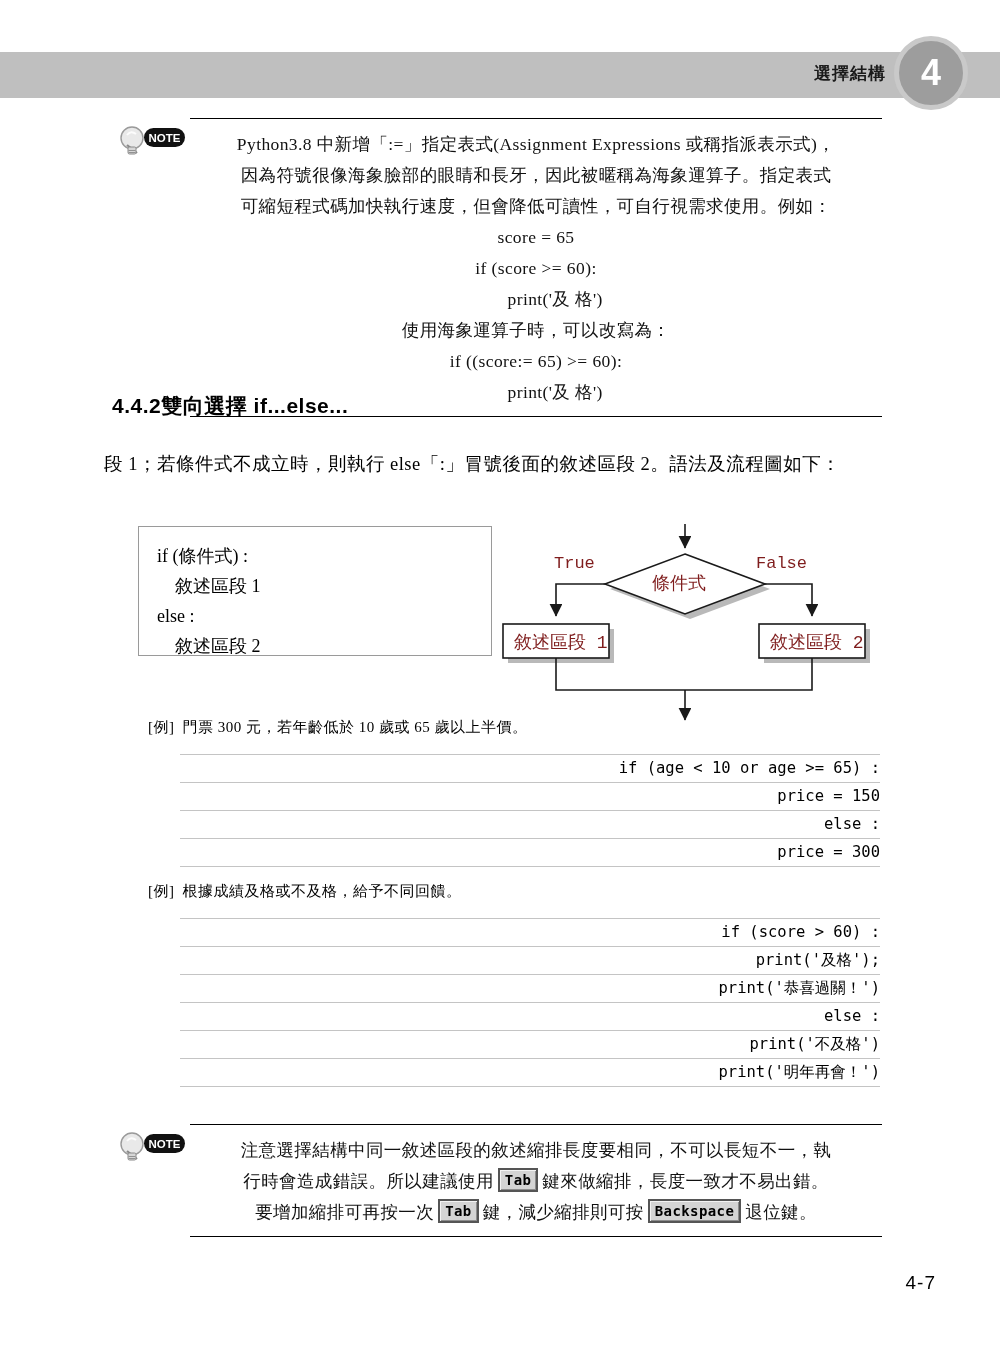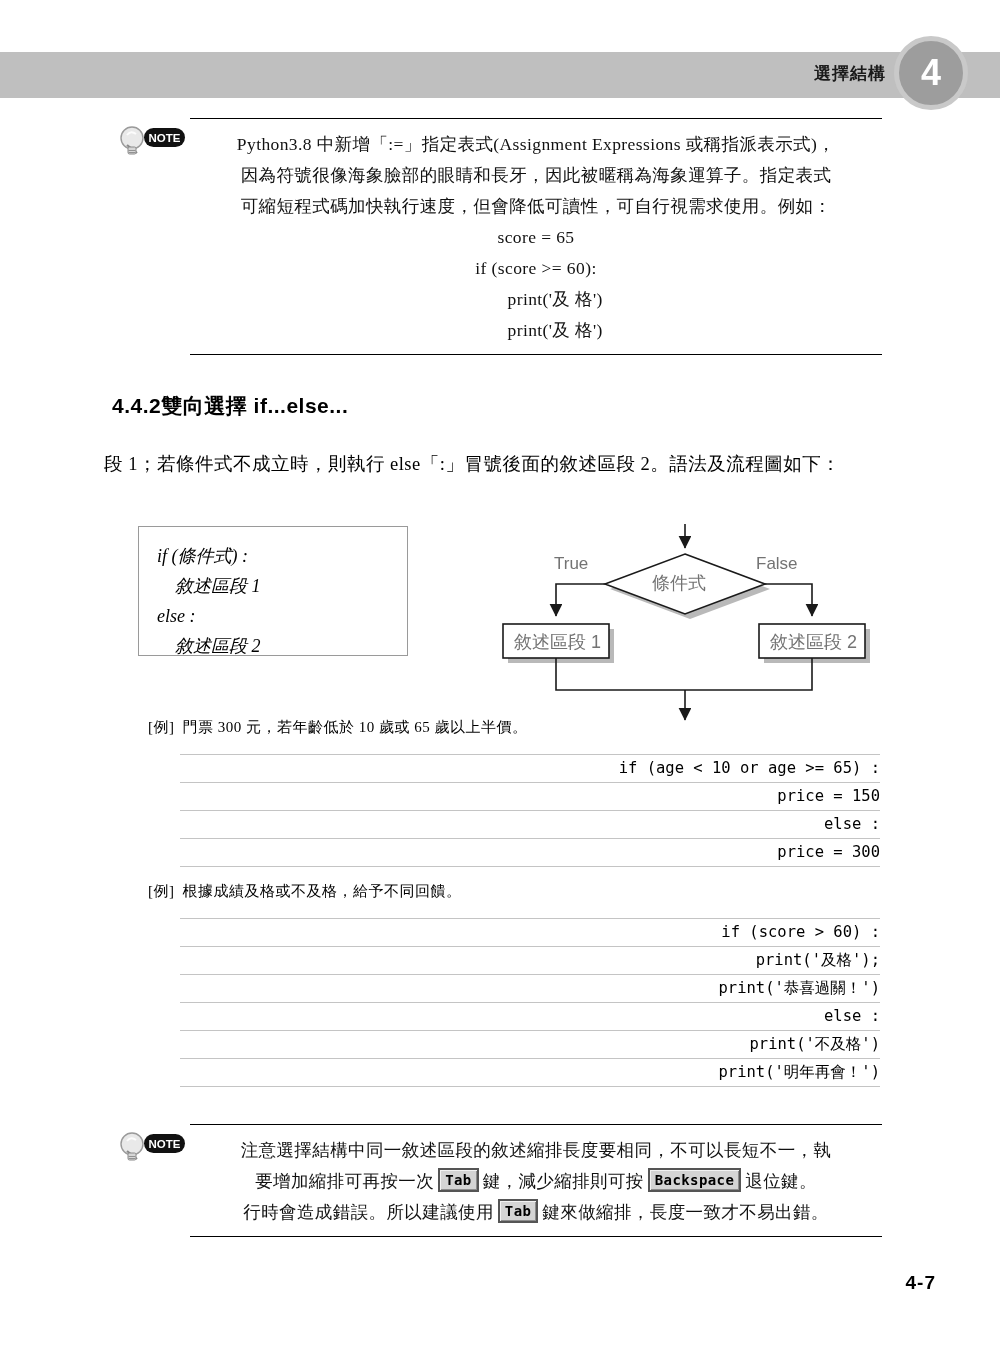"使用海象運算子時，可以改寫為：" span.ln { html: none -> <span>使用海象運算子時，可以改寫為：</span> }
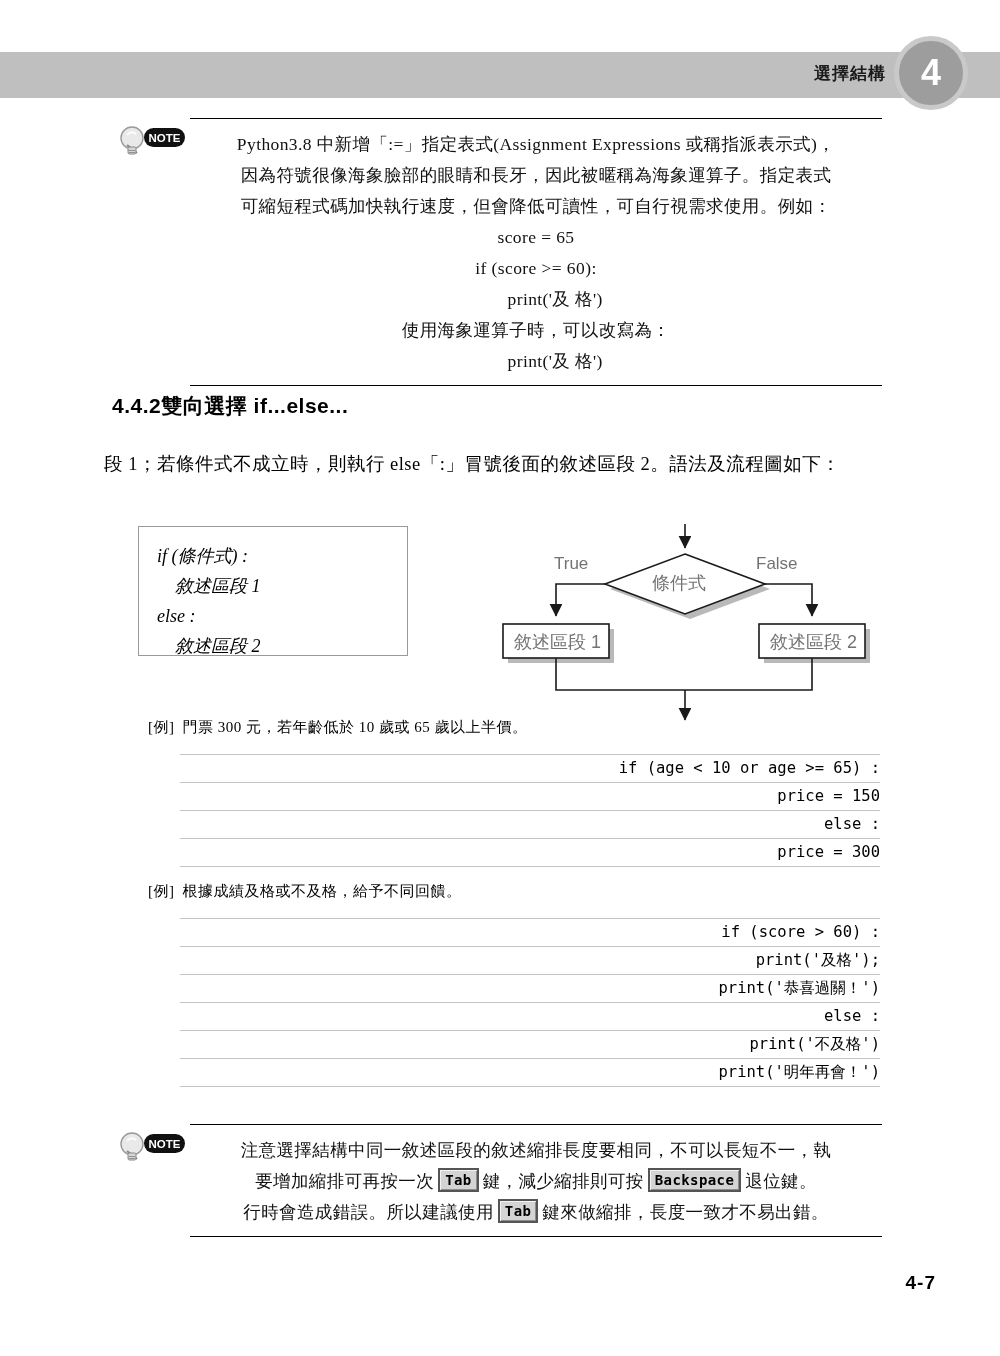"if ((score:= 65) >= 60):" span.ln { html: none -> <span>if ((score:= 65) &gt;= 60):</span> }
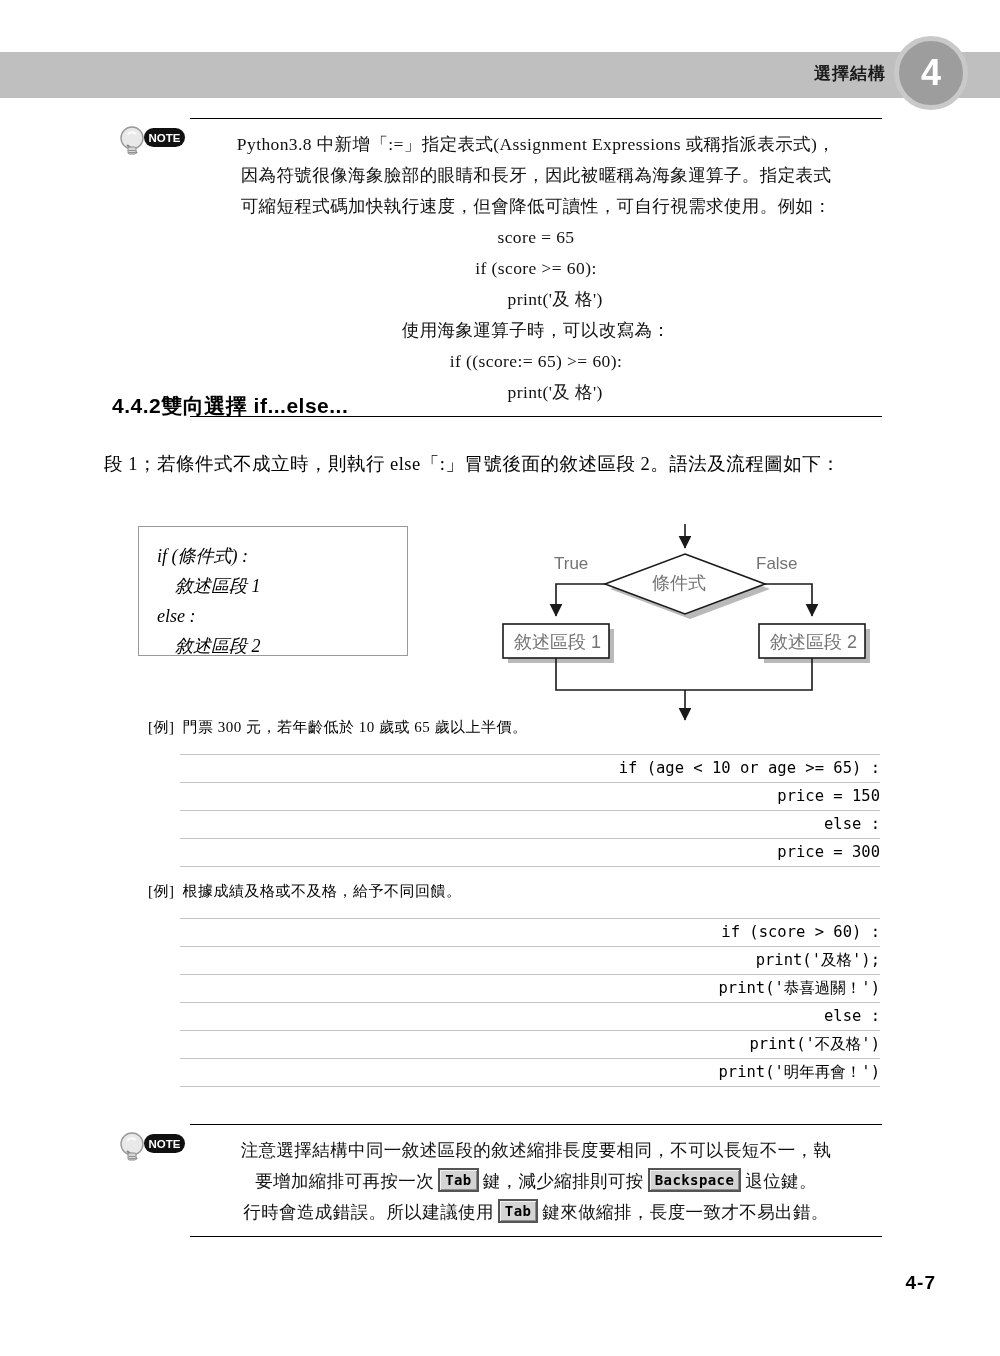"if (條件式) :" .syntax-box { font-style: italic -> none; width: 270px -> 354px }
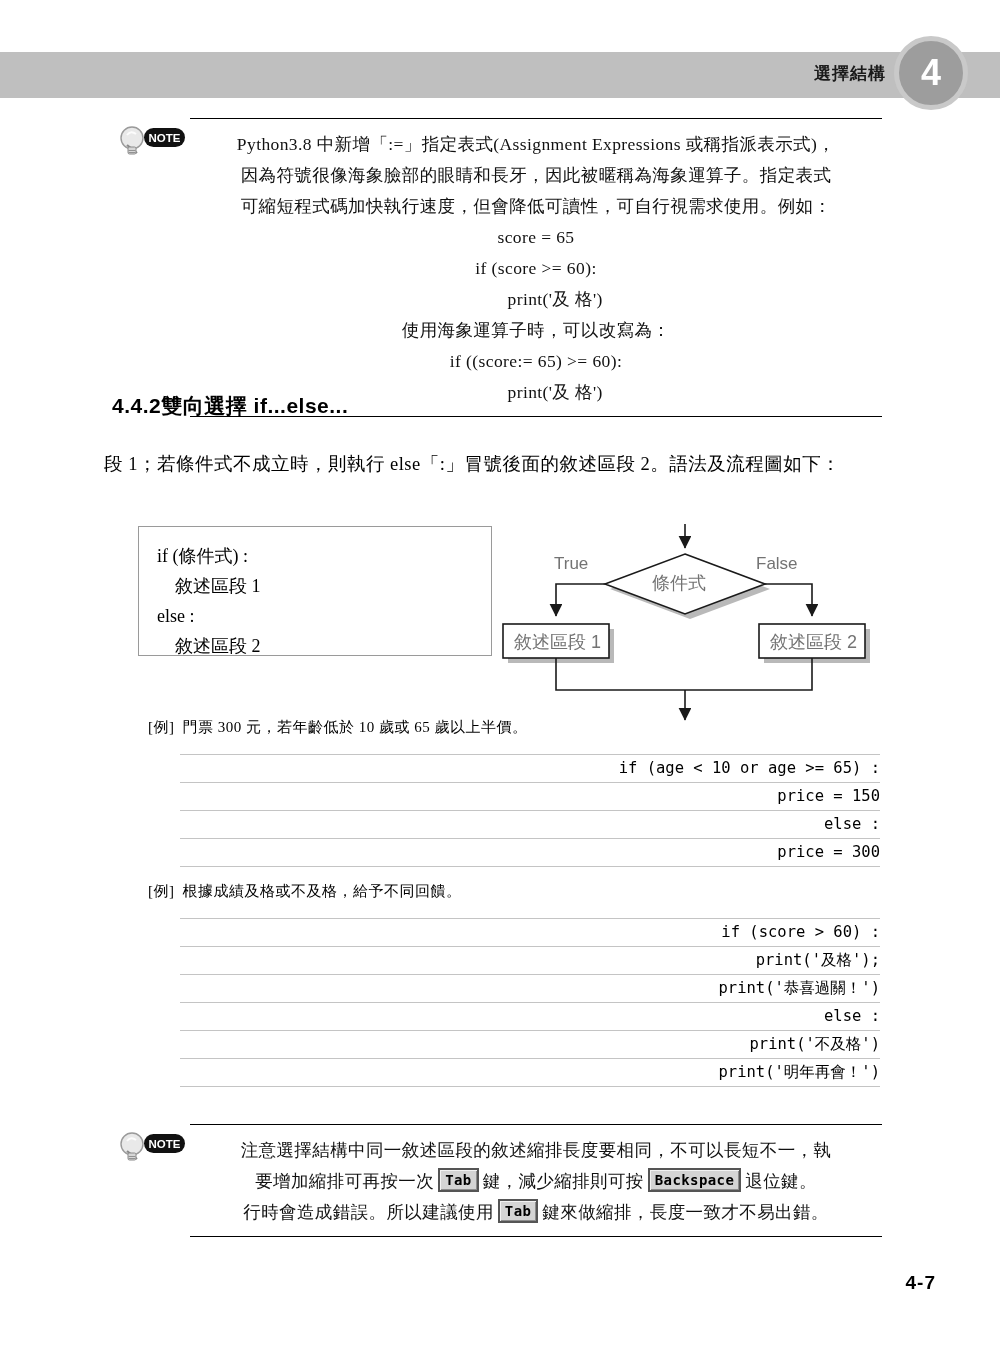"True" .flow-label { color: #737373 -> #7f1d1d; font-family: Liberation Sans, sans-serif -> Liberation Mono, monospace }
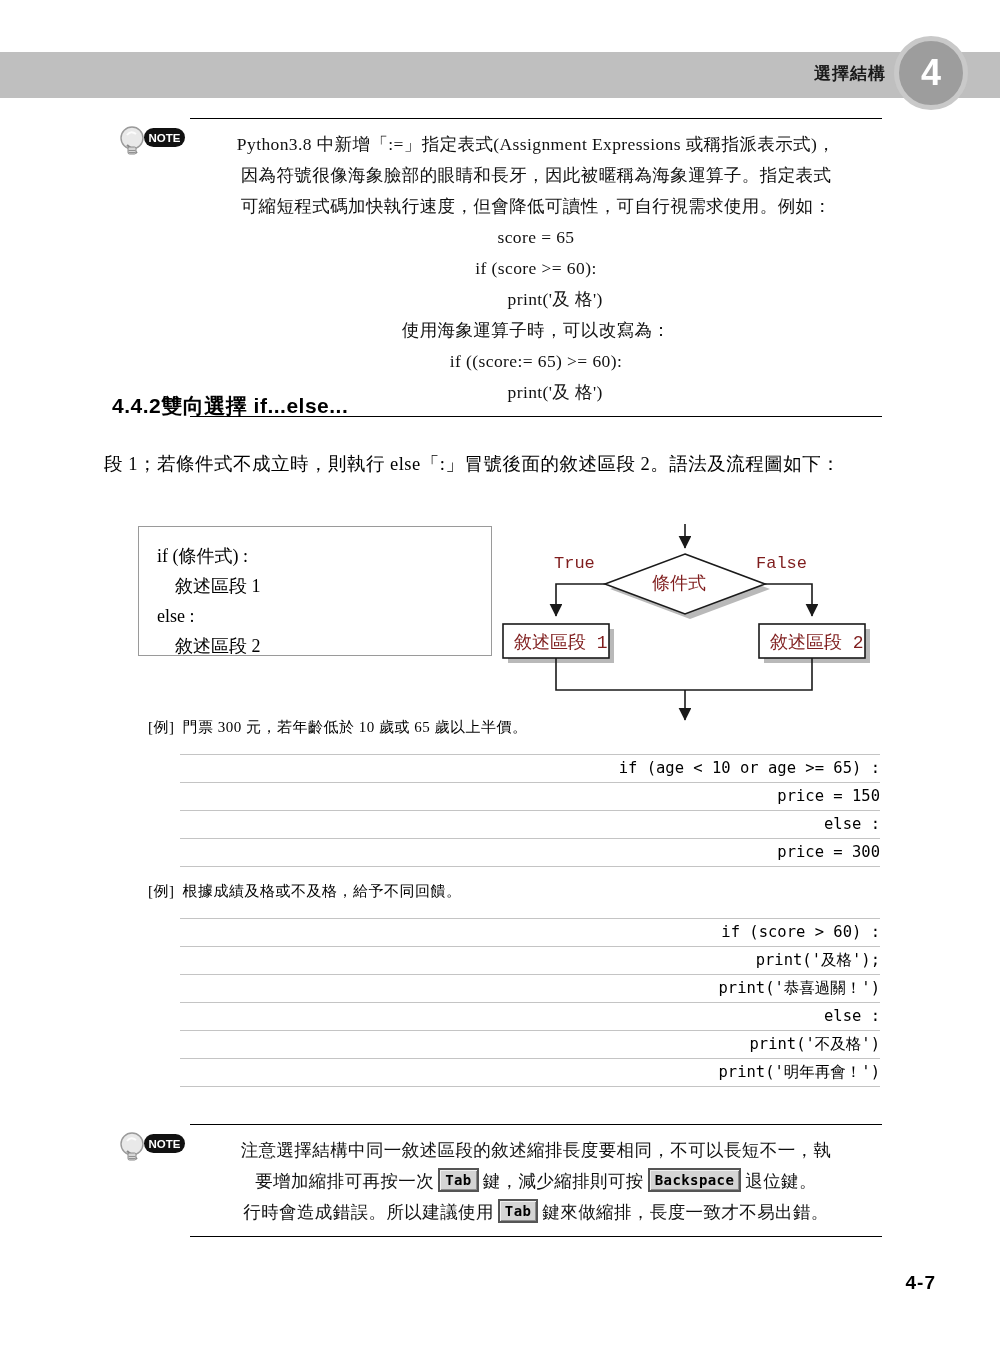"要增加縮排可再按一次 Tab 鍵，減少縮排則可按 Backspace 退位鍵。" span.ln { order: before "行時會造成錯誤。所以建議使用 Tab 鍵來做縮排，長度一致才不易出錯。" -> after "行時會造成錯誤。所以建議使用 Tab 鍵來做縮排，長度一致才不易出錯。" }
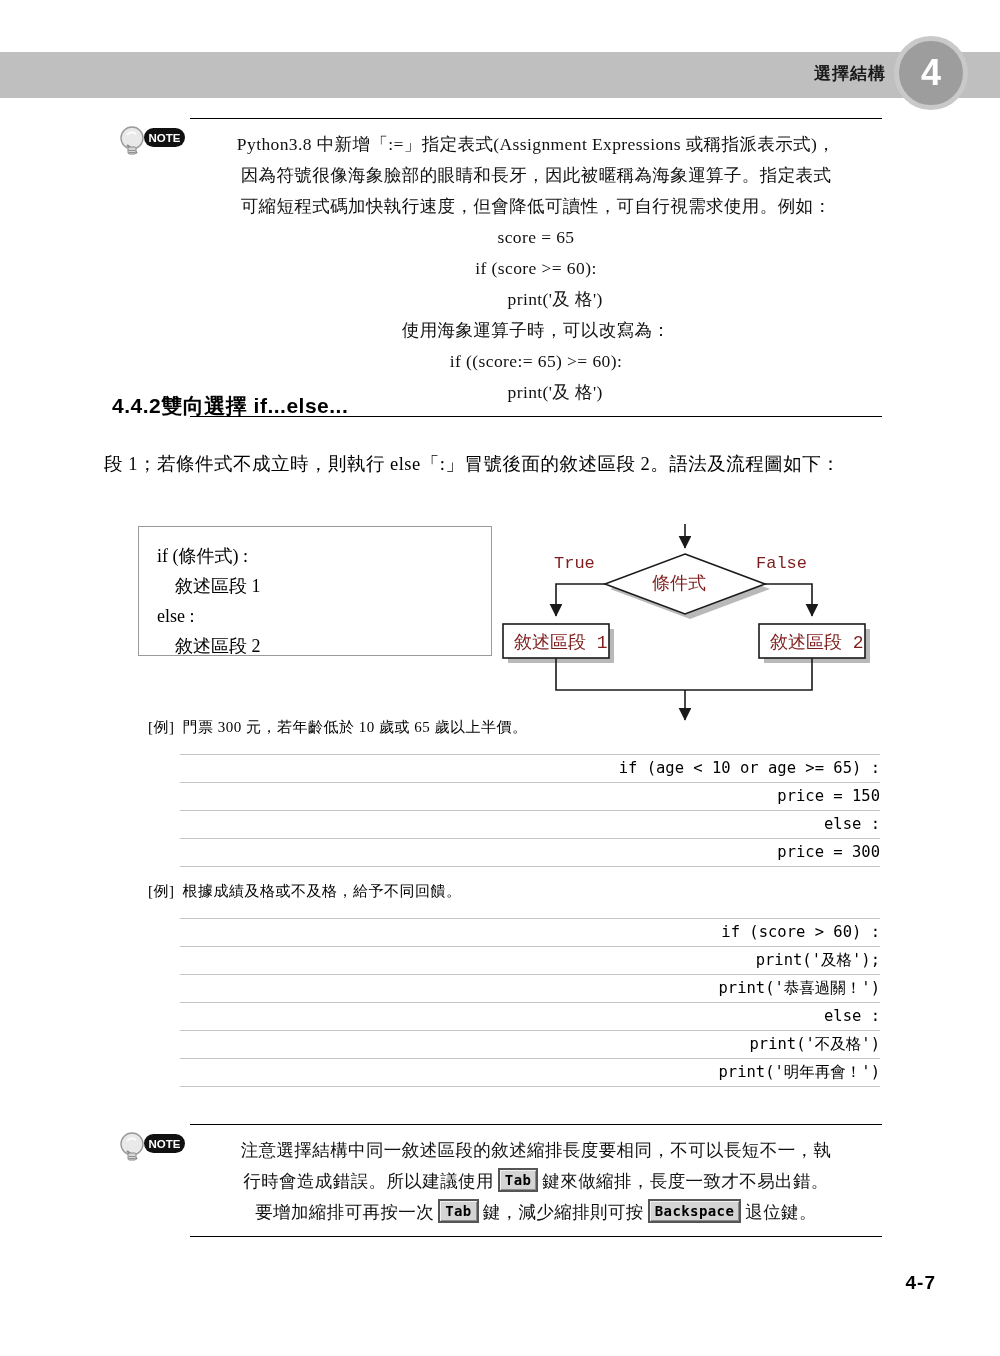"4-7" .folio { font-weight: bold -> normal }
